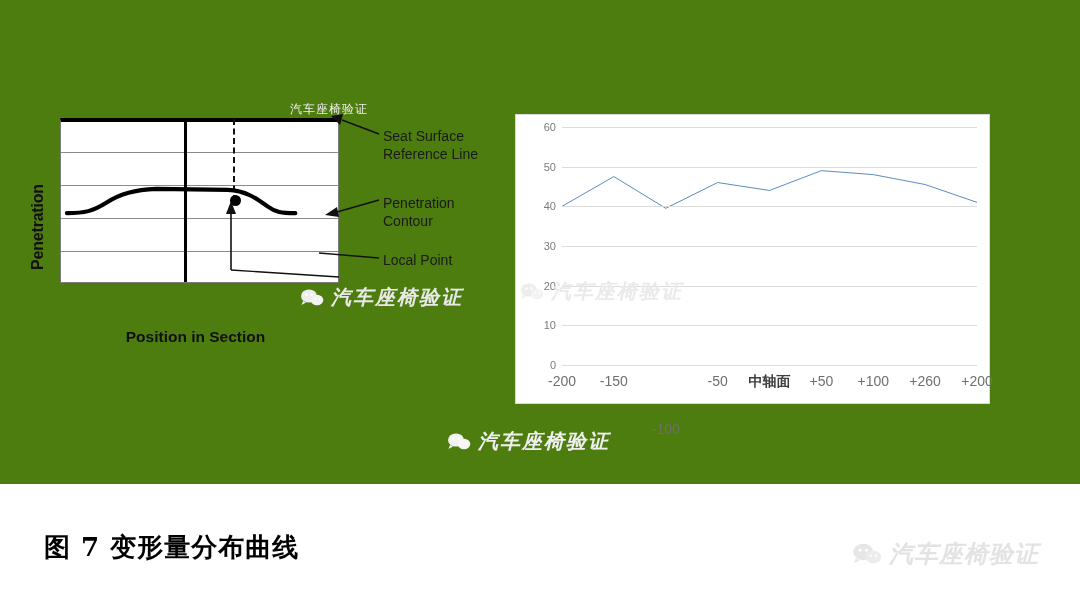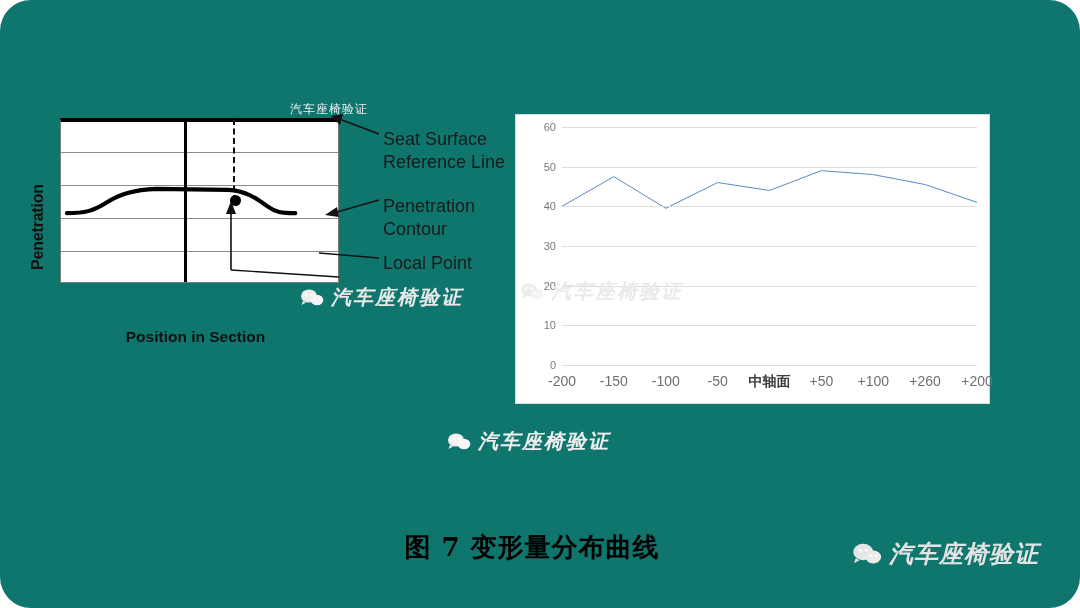"汽车座椅验证" #page { background: #0f766e -> #4d7c0f; border-radius: 31px -> none; height: 608px -> 484px }
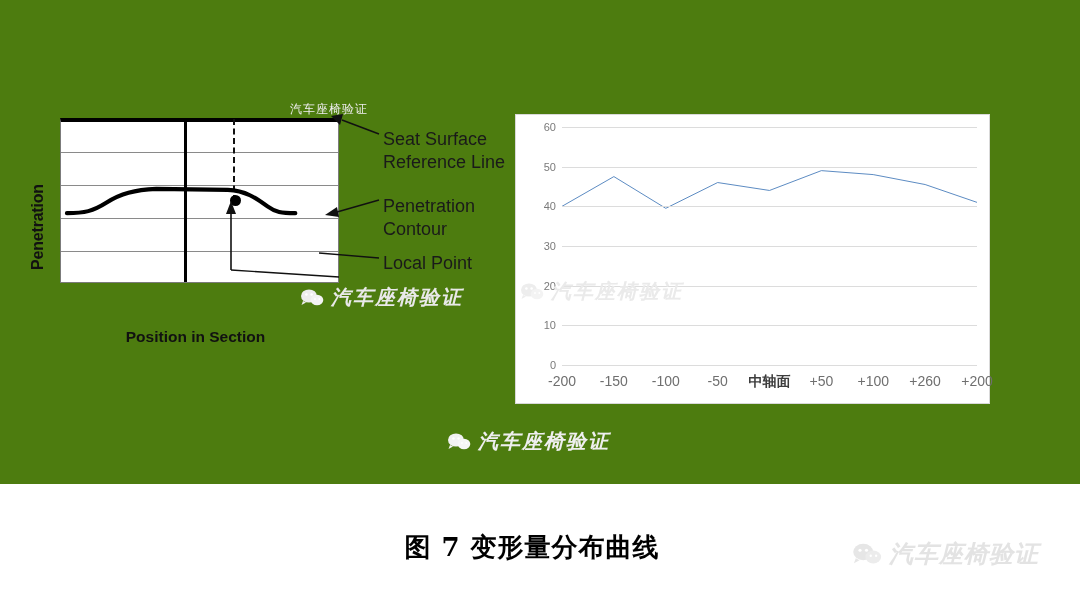"Seat Surface" .annot-text { font-size: 18px -> 14px }
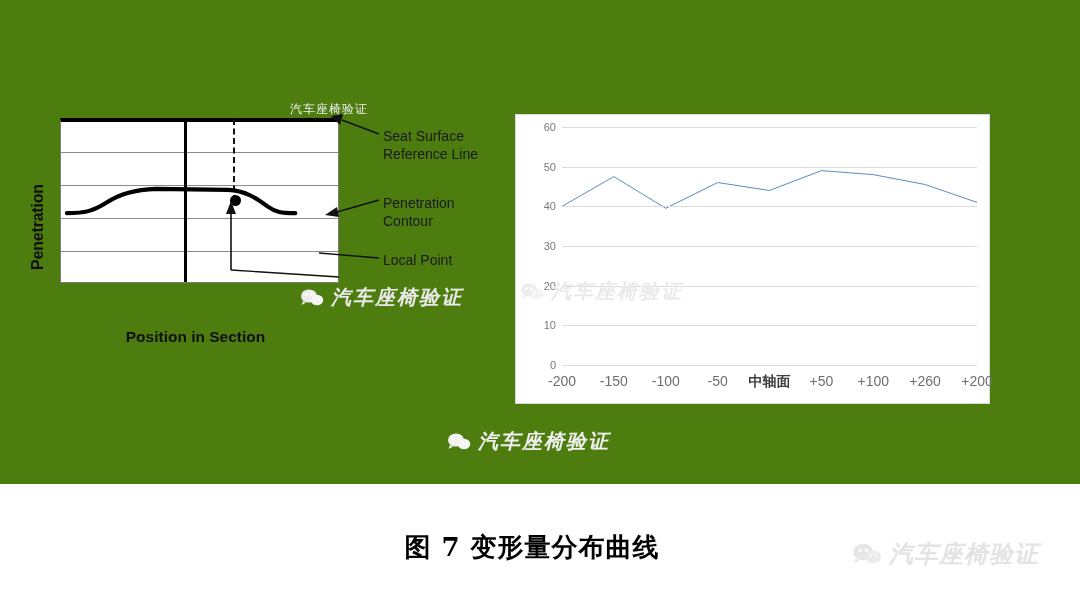"-100" div.x-tick-label { margin-top: none -> 48px }
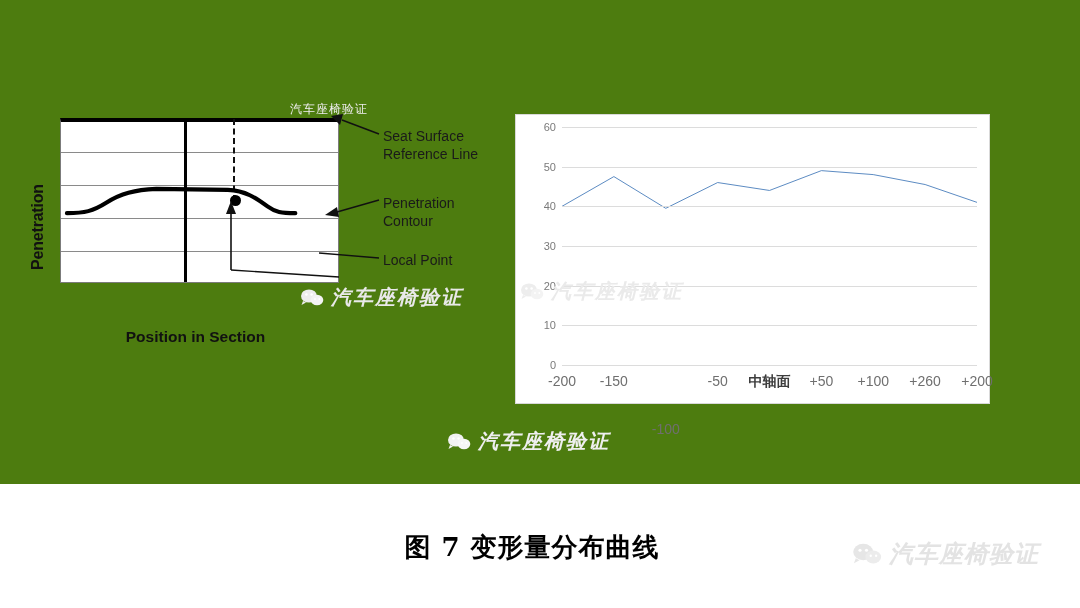"图 7 变形量分布曲线" #figure-caption { text-align: center -> none }
